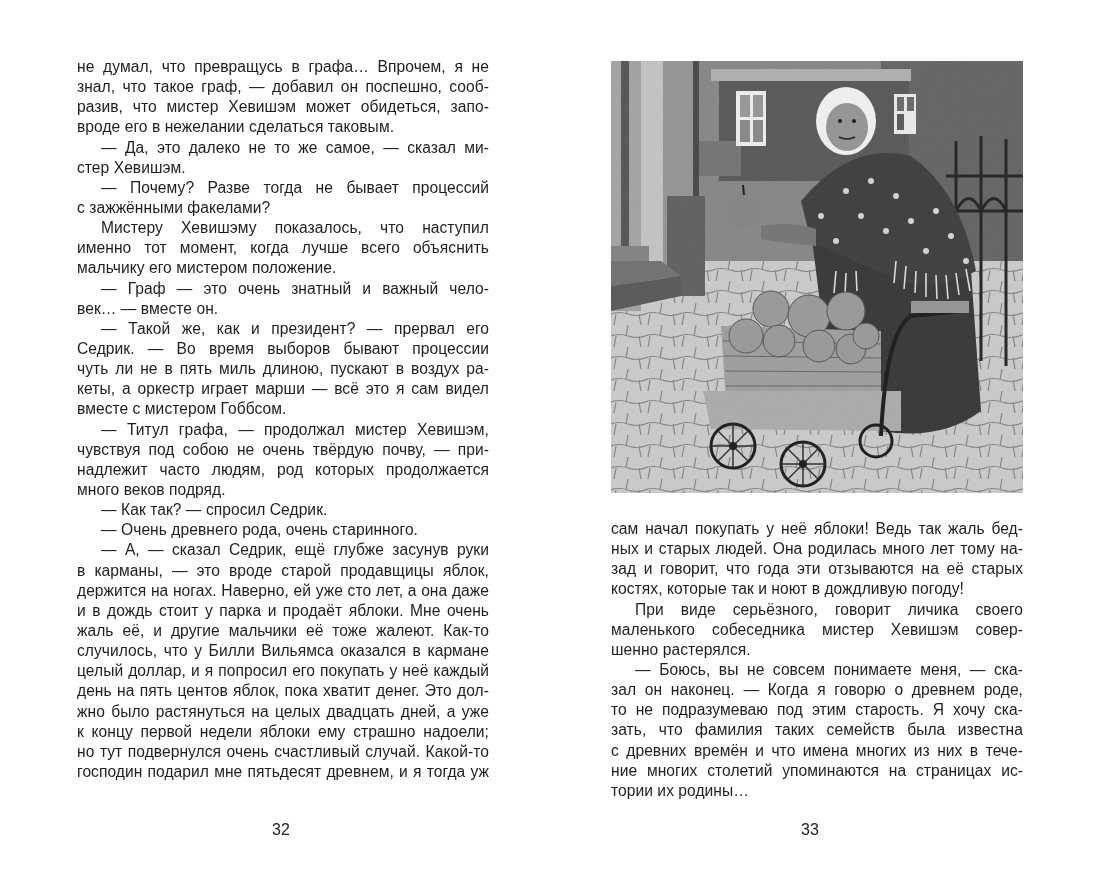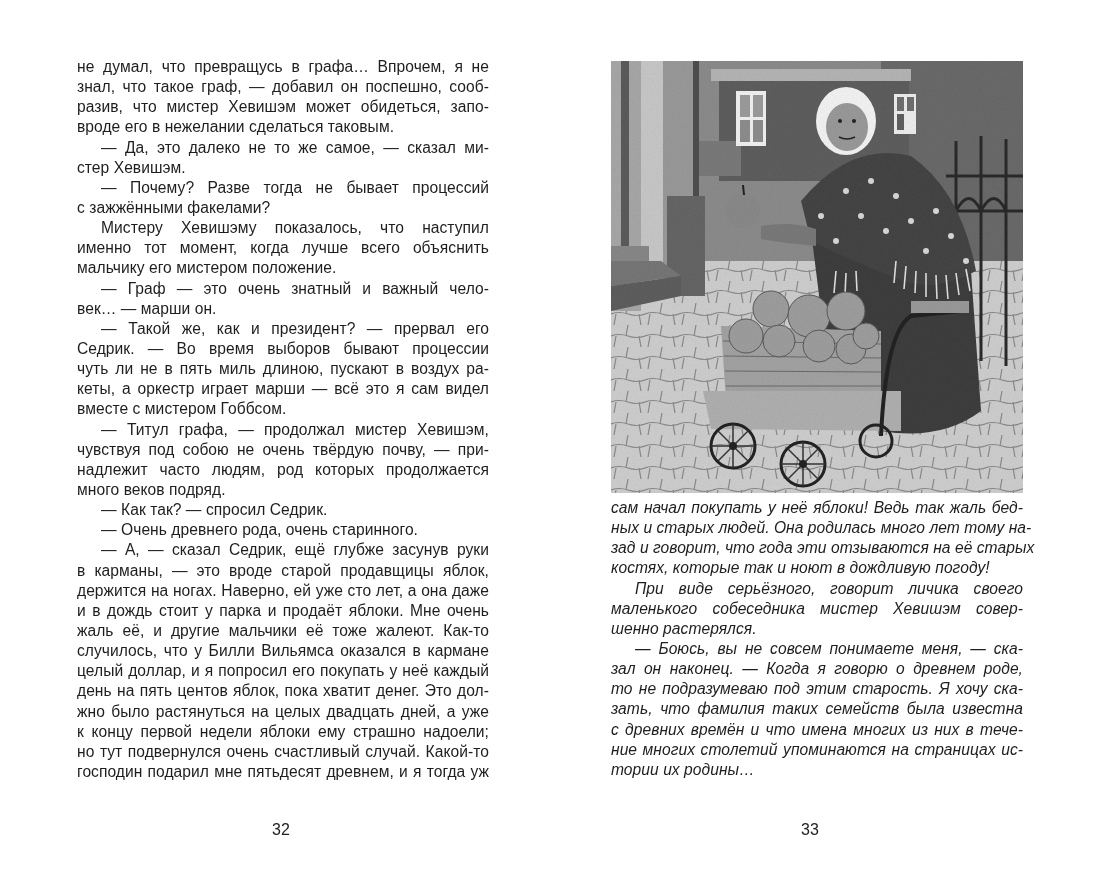"век… — марши он." span.line { text: марши -> вместе }
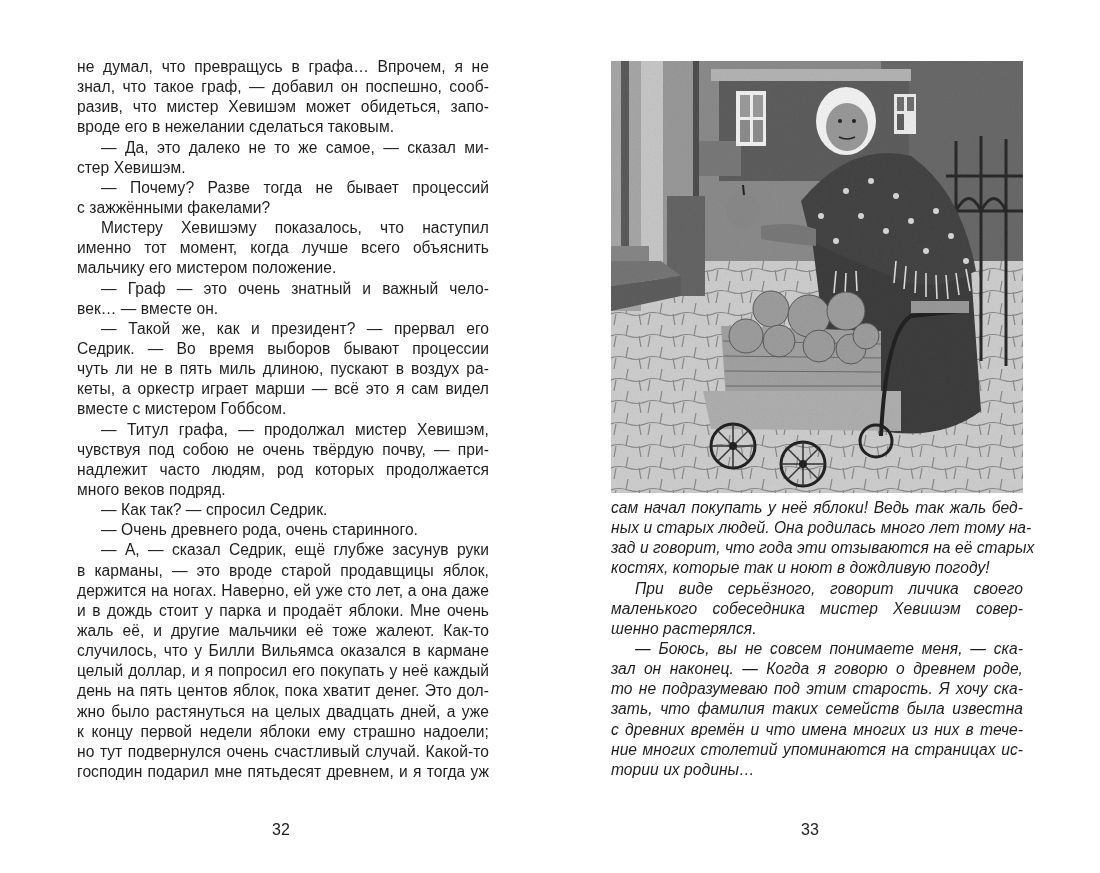"сам начал покупать у неё" .col-right { font-style: italic -> none; top: 498px -> 519px }
